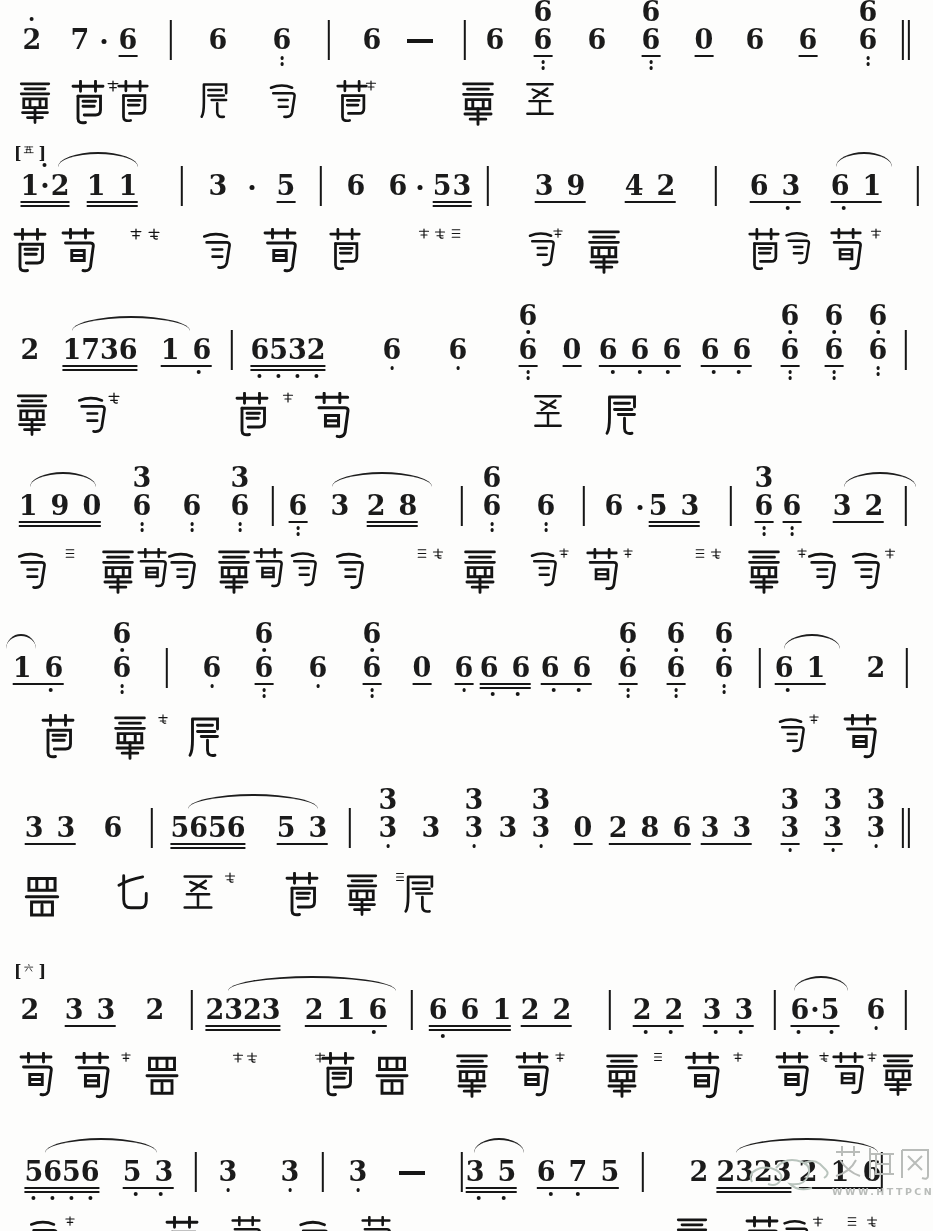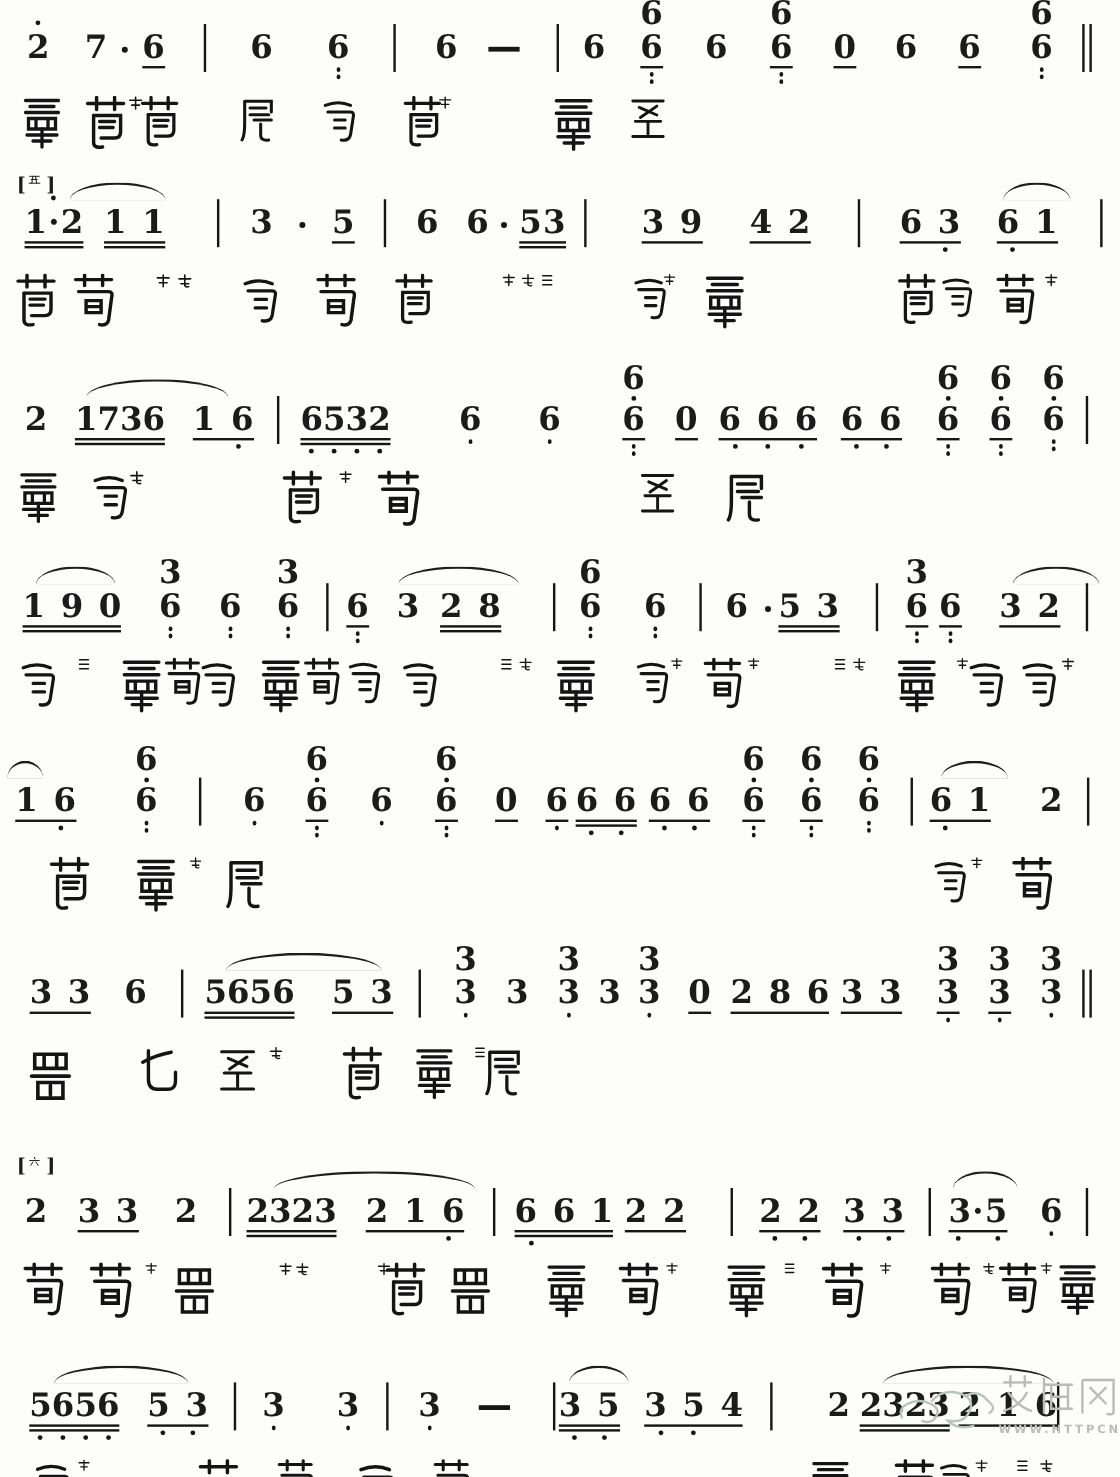"3·5" div.num { text: 3 -> 6 }
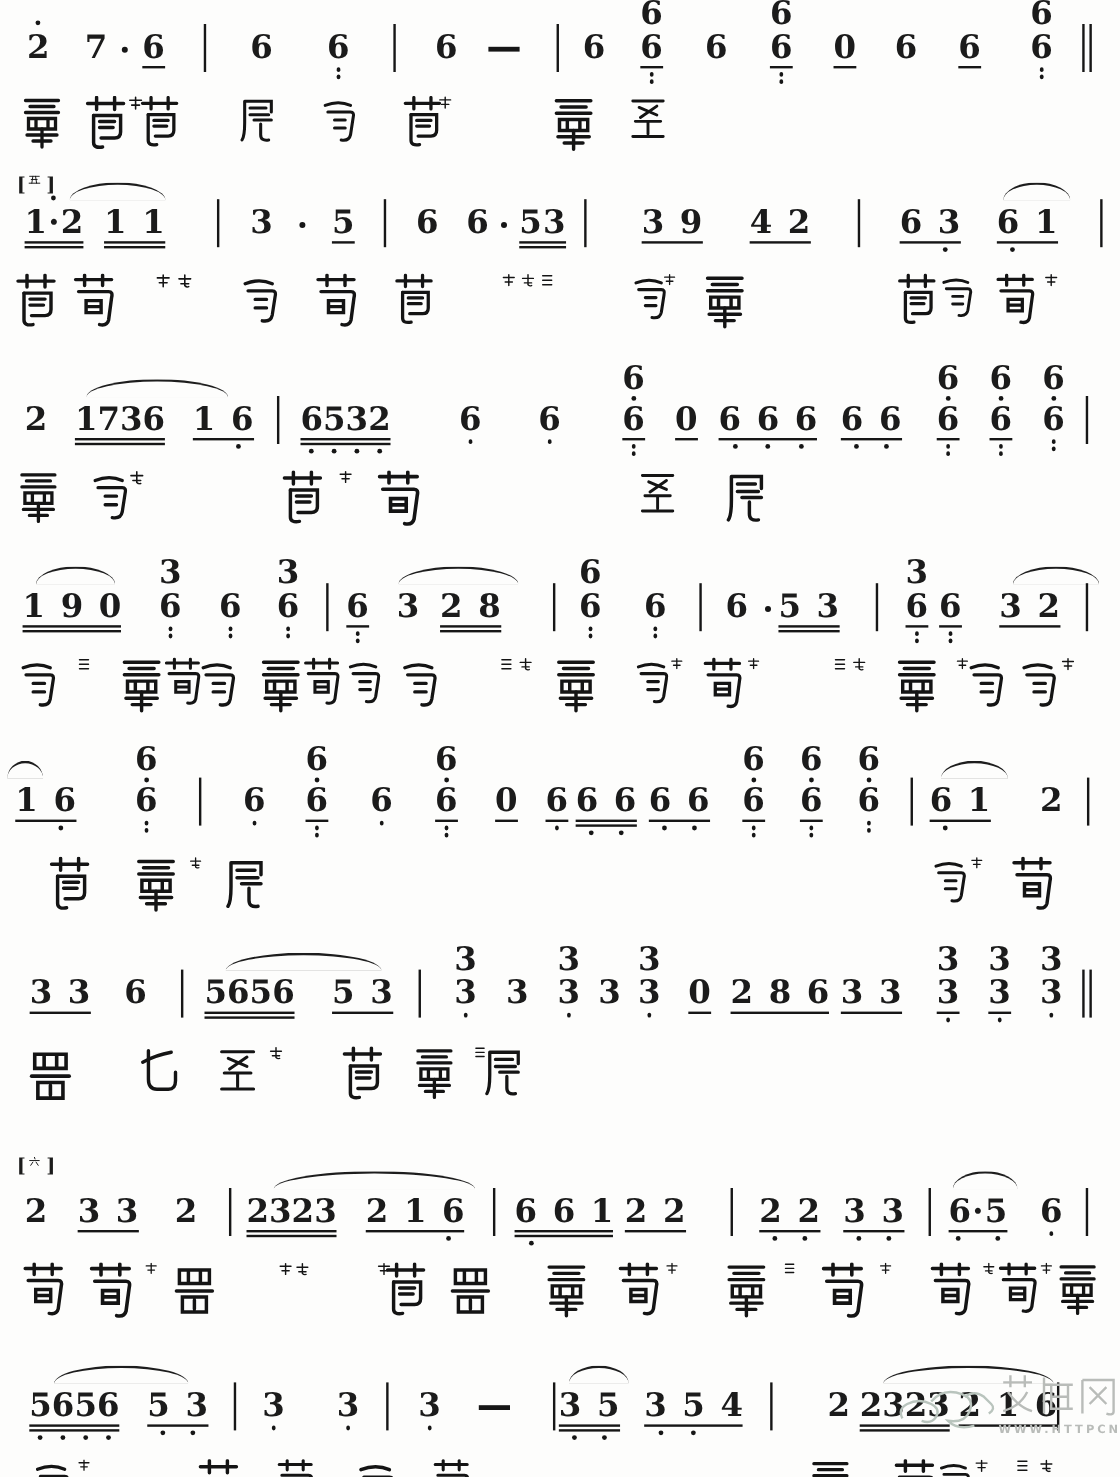"354" div.num { text: 354 -> 675 }
